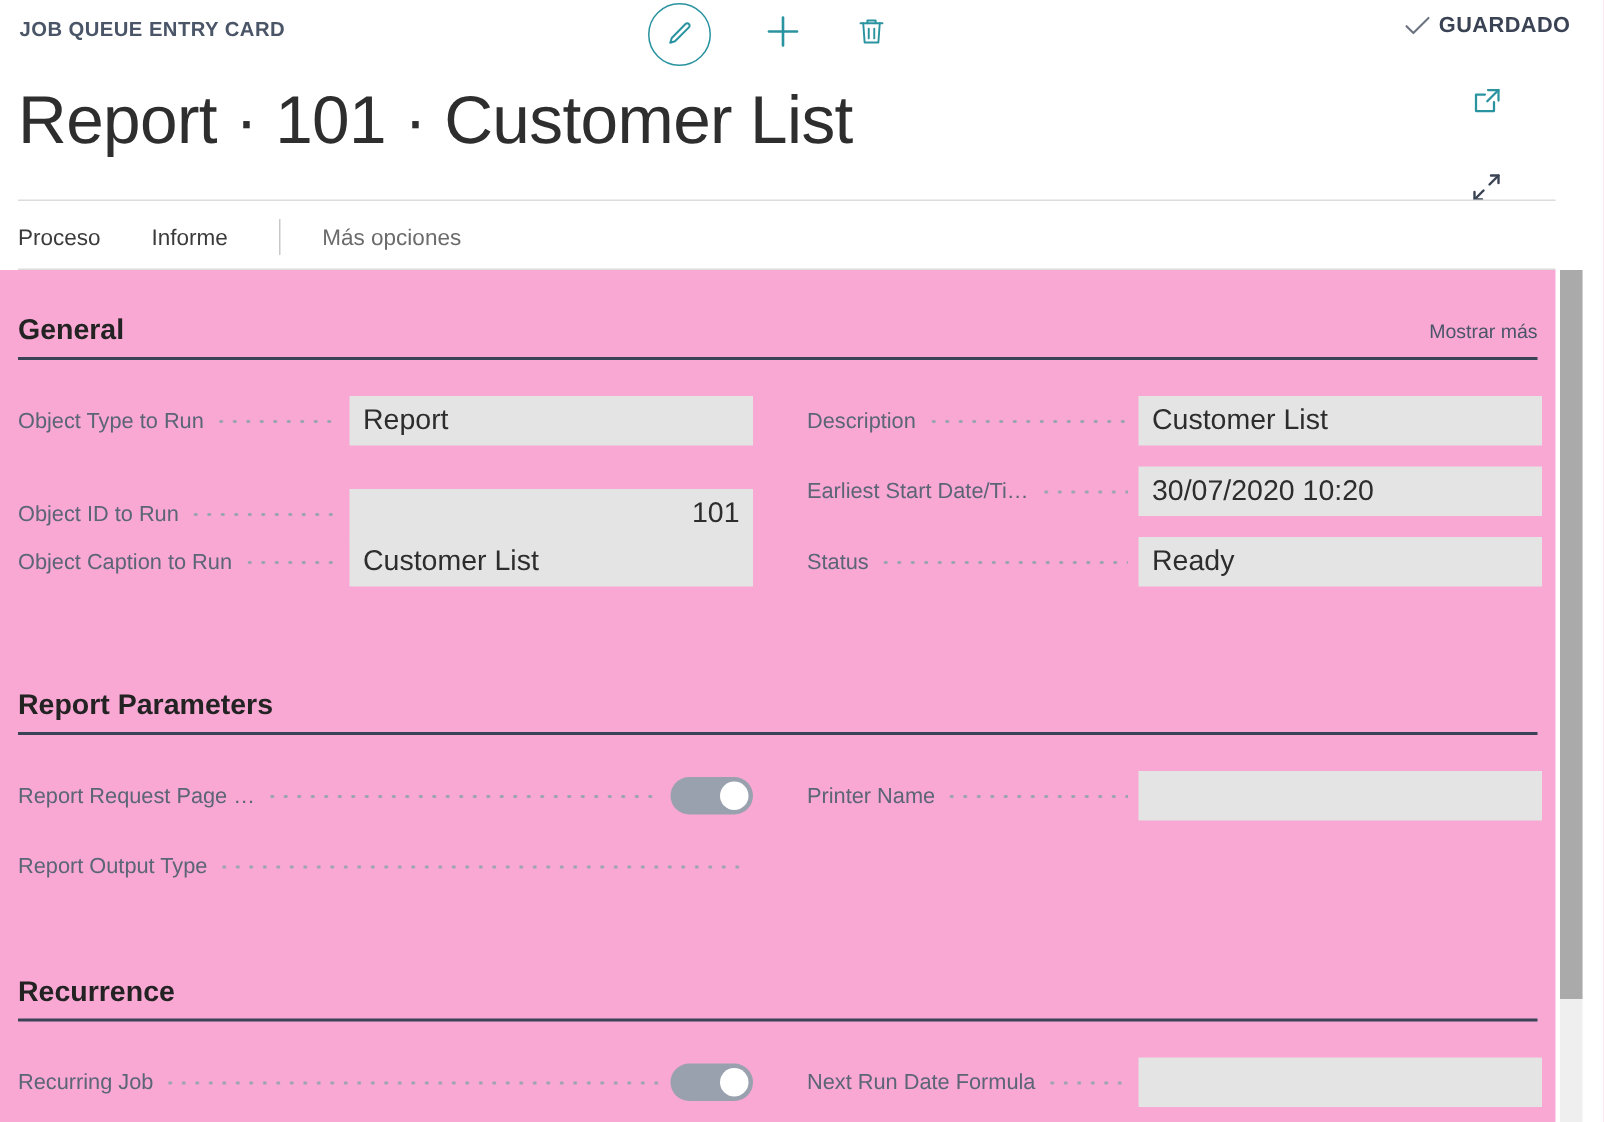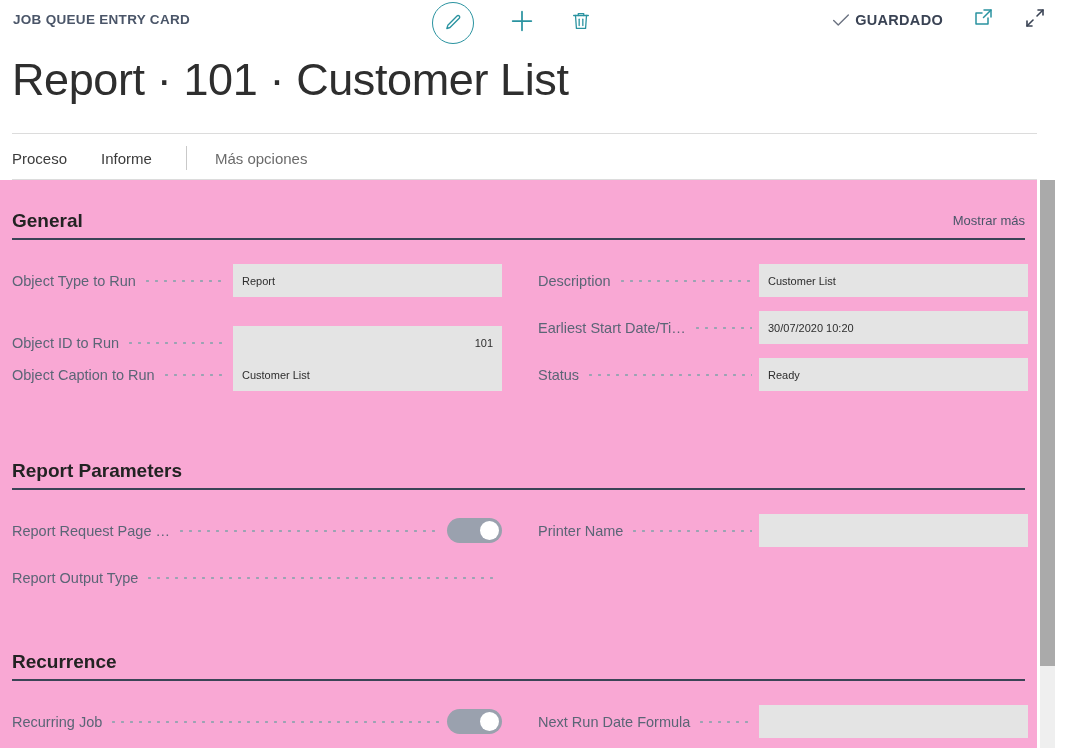"GUARDADO" .tb-right { flex-direction: none -> column }
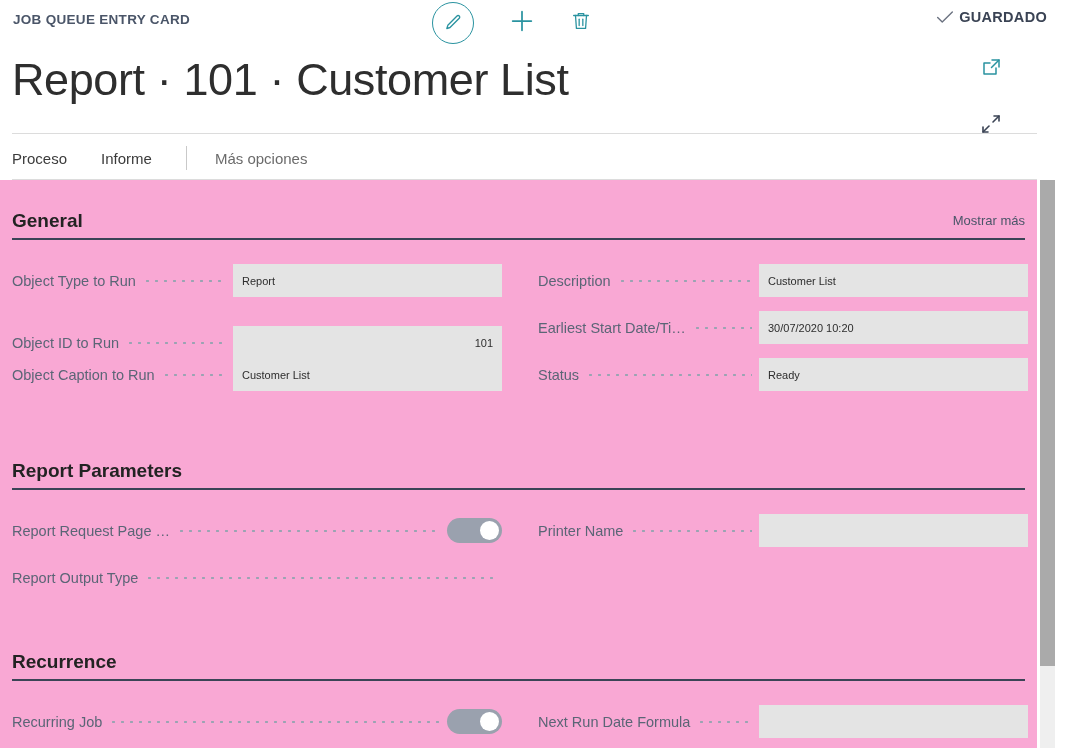"Report" .f-input { font-size: 11px -> 19px }
